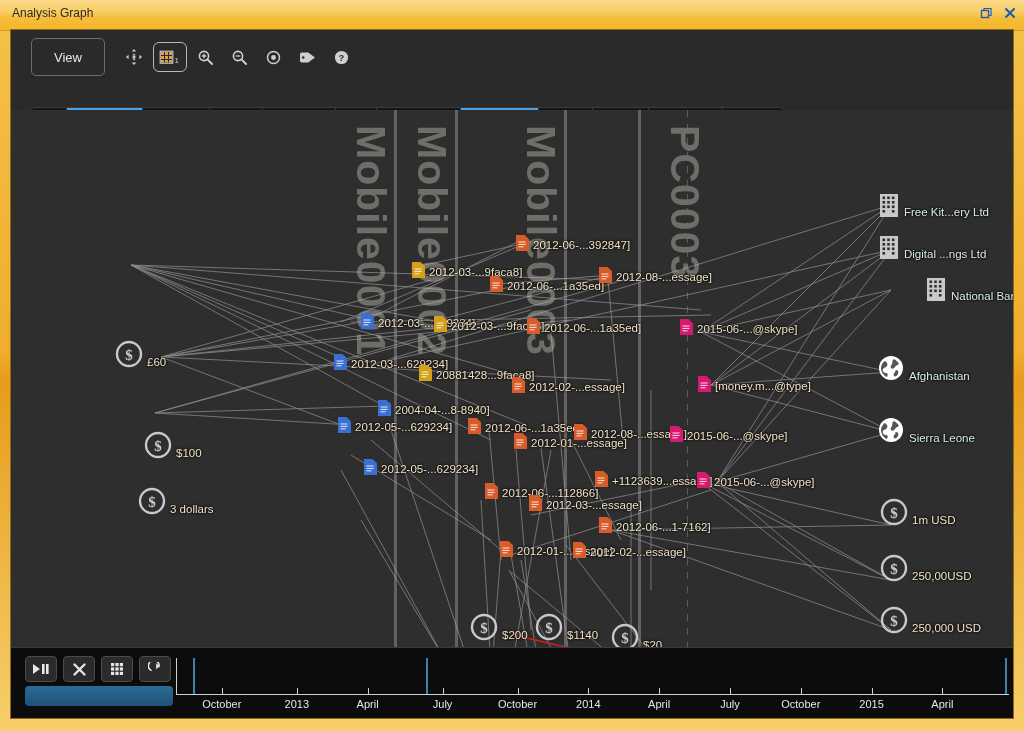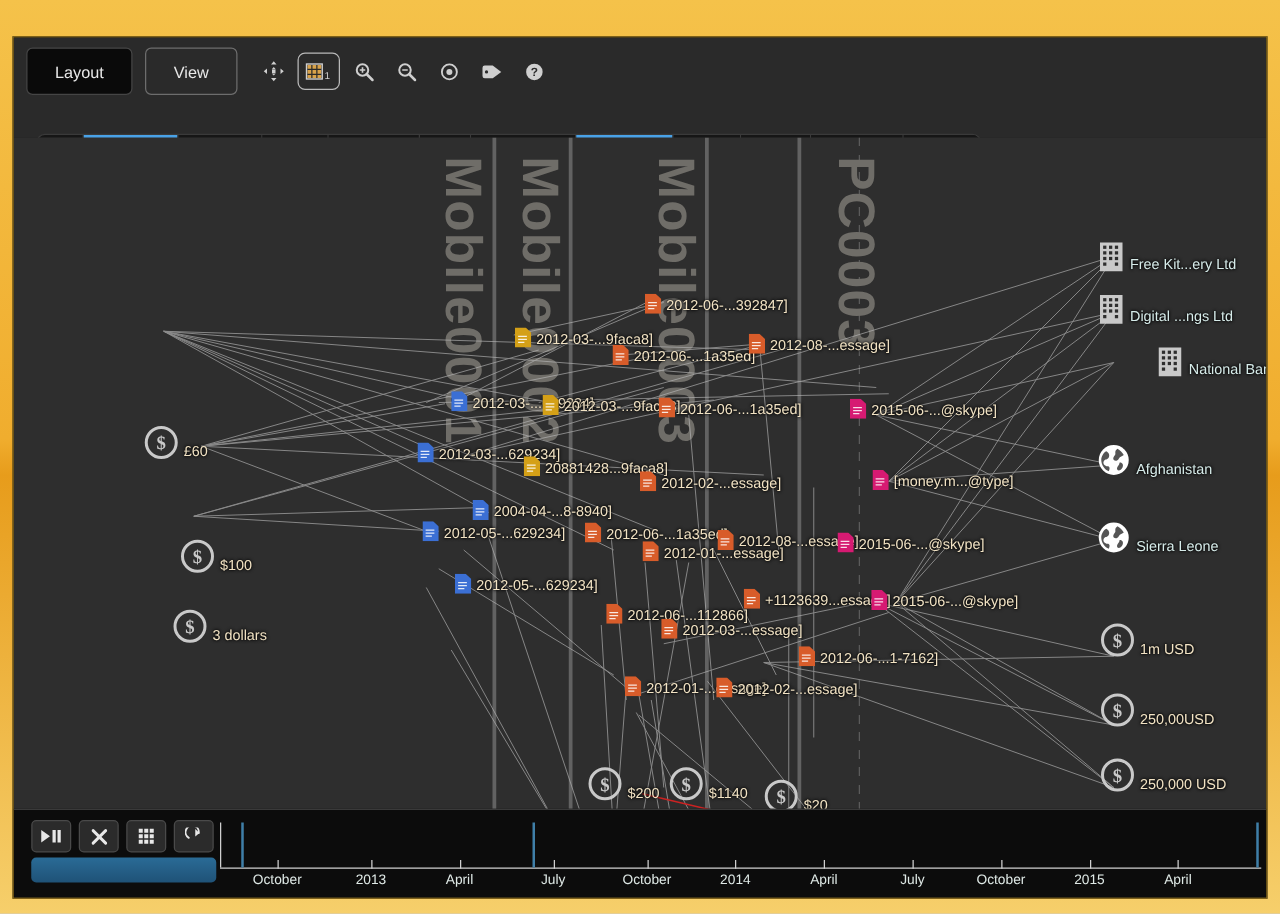"Analysis Graph" div.titlebar { html: none -> <div> <div>Analysis Graph</div> <div> <div> <svg> <rect></rect> <path></path> </svg> </div> <div> <svg> <path></path> </svg> </div> </div> </div> }
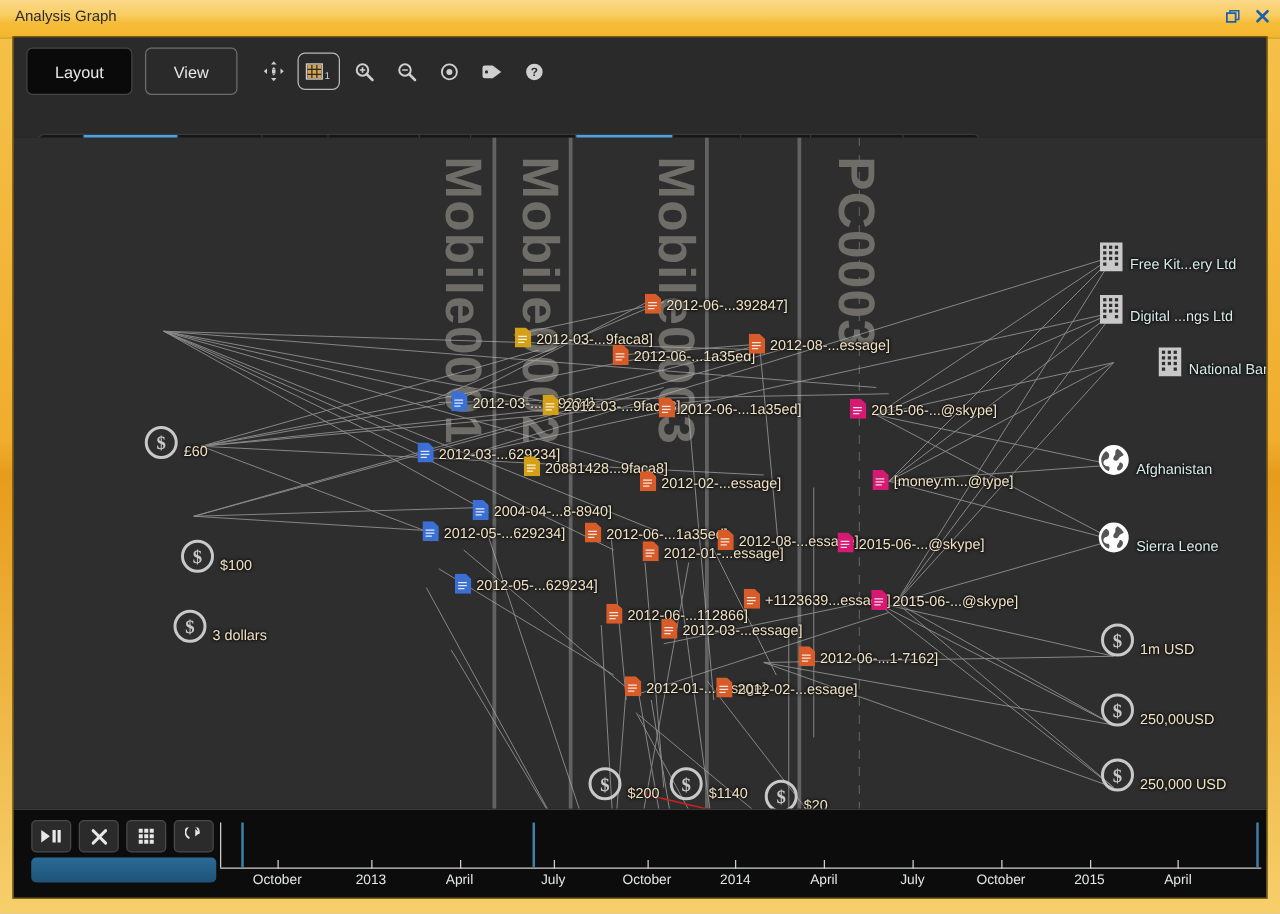"Layout" div.btn-layout { html: <div>Layout</div> -> none }
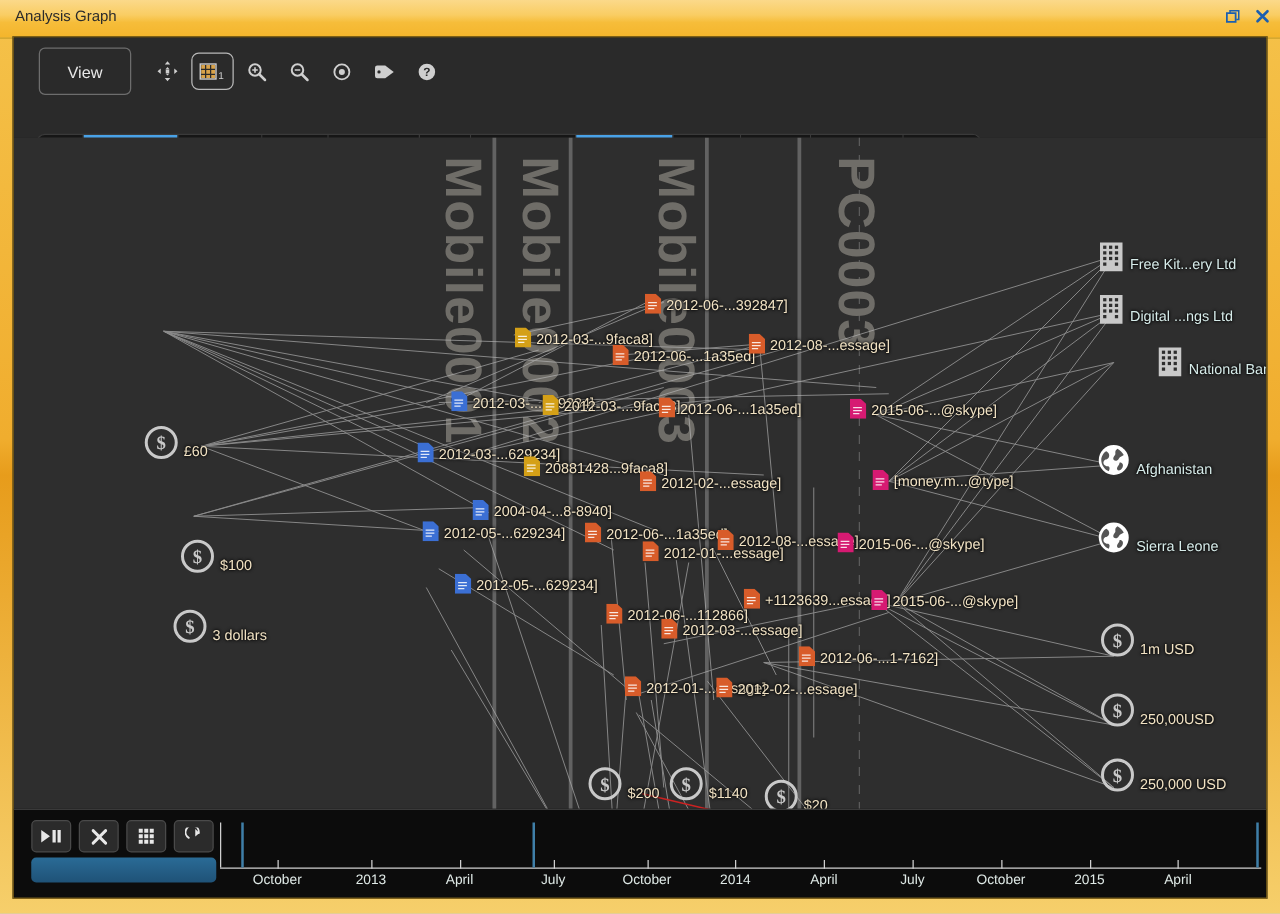"2012-06-...1-7162]" div.node { left: 628px -> 588px }
